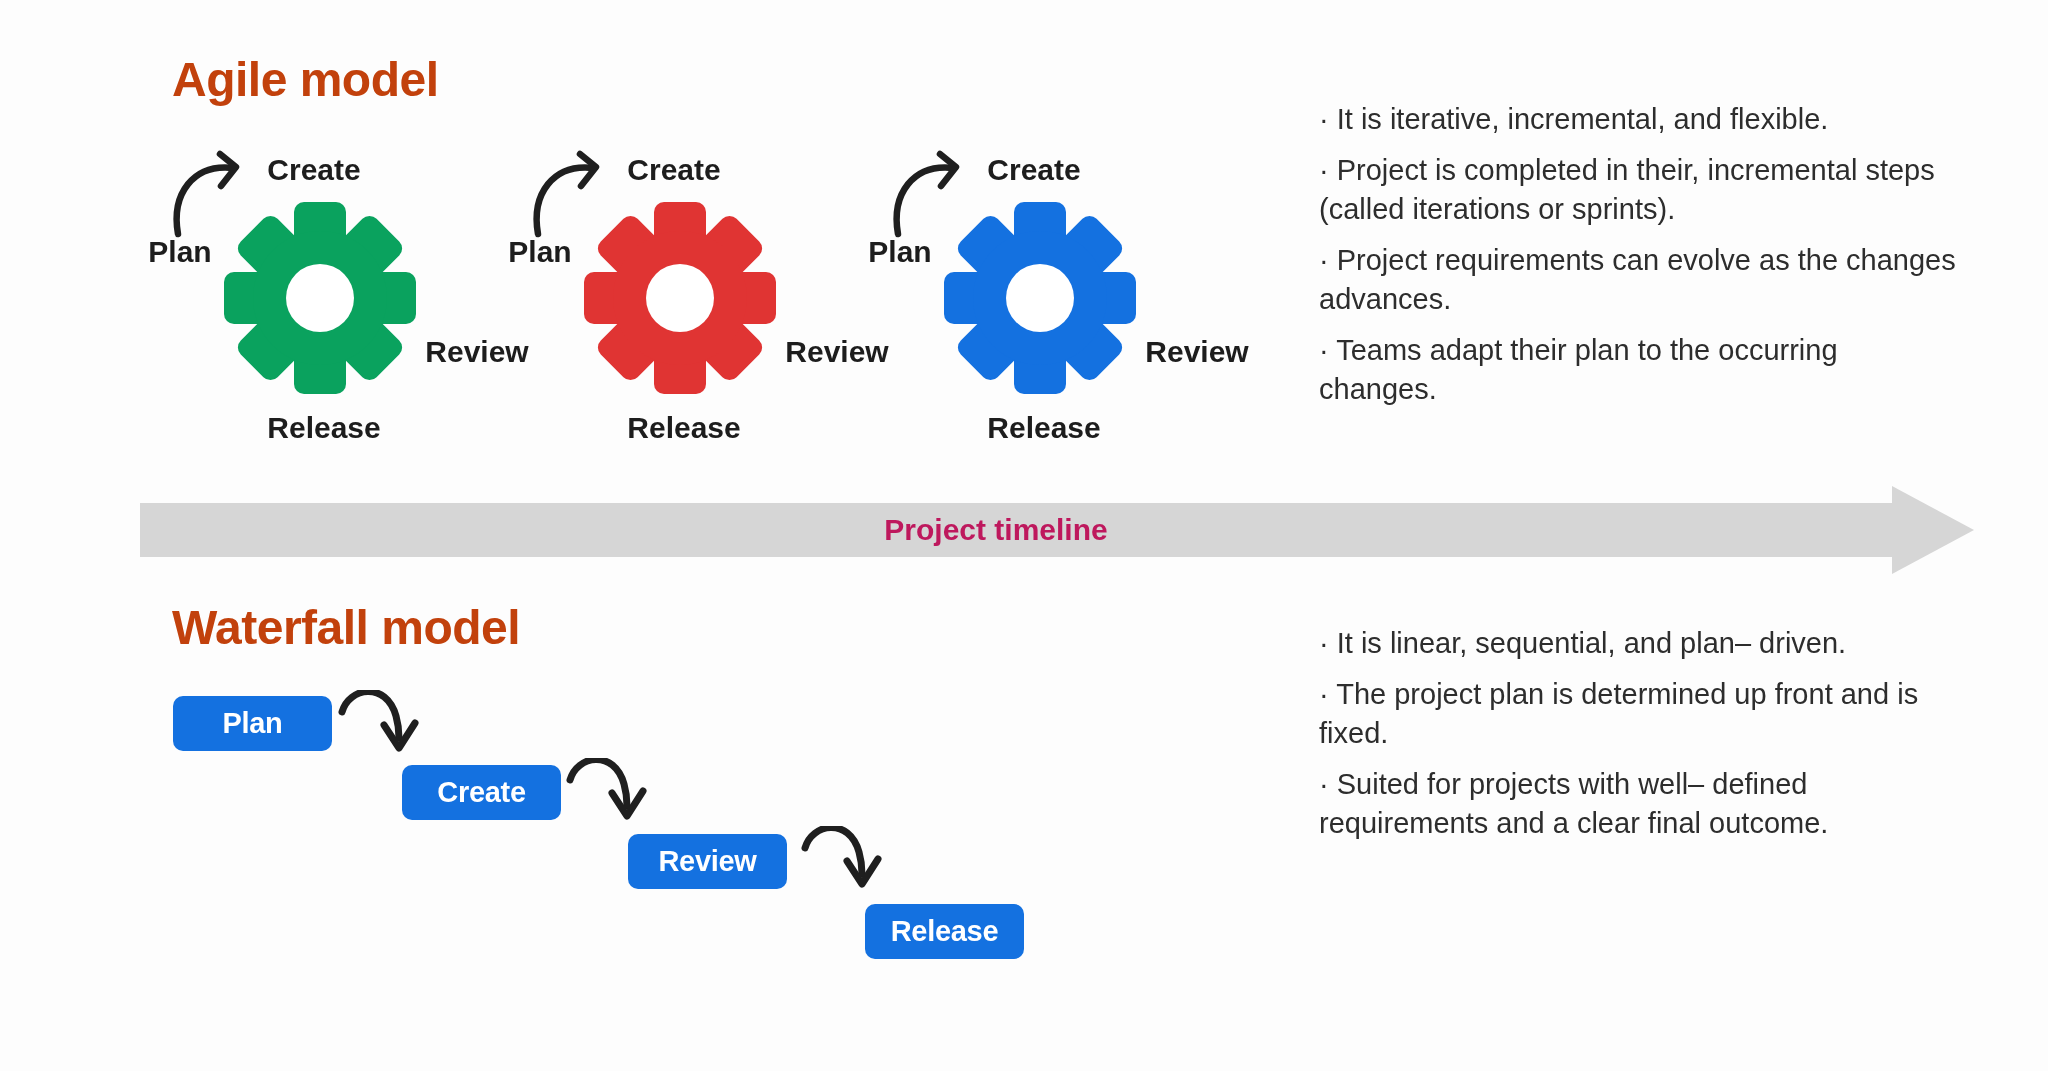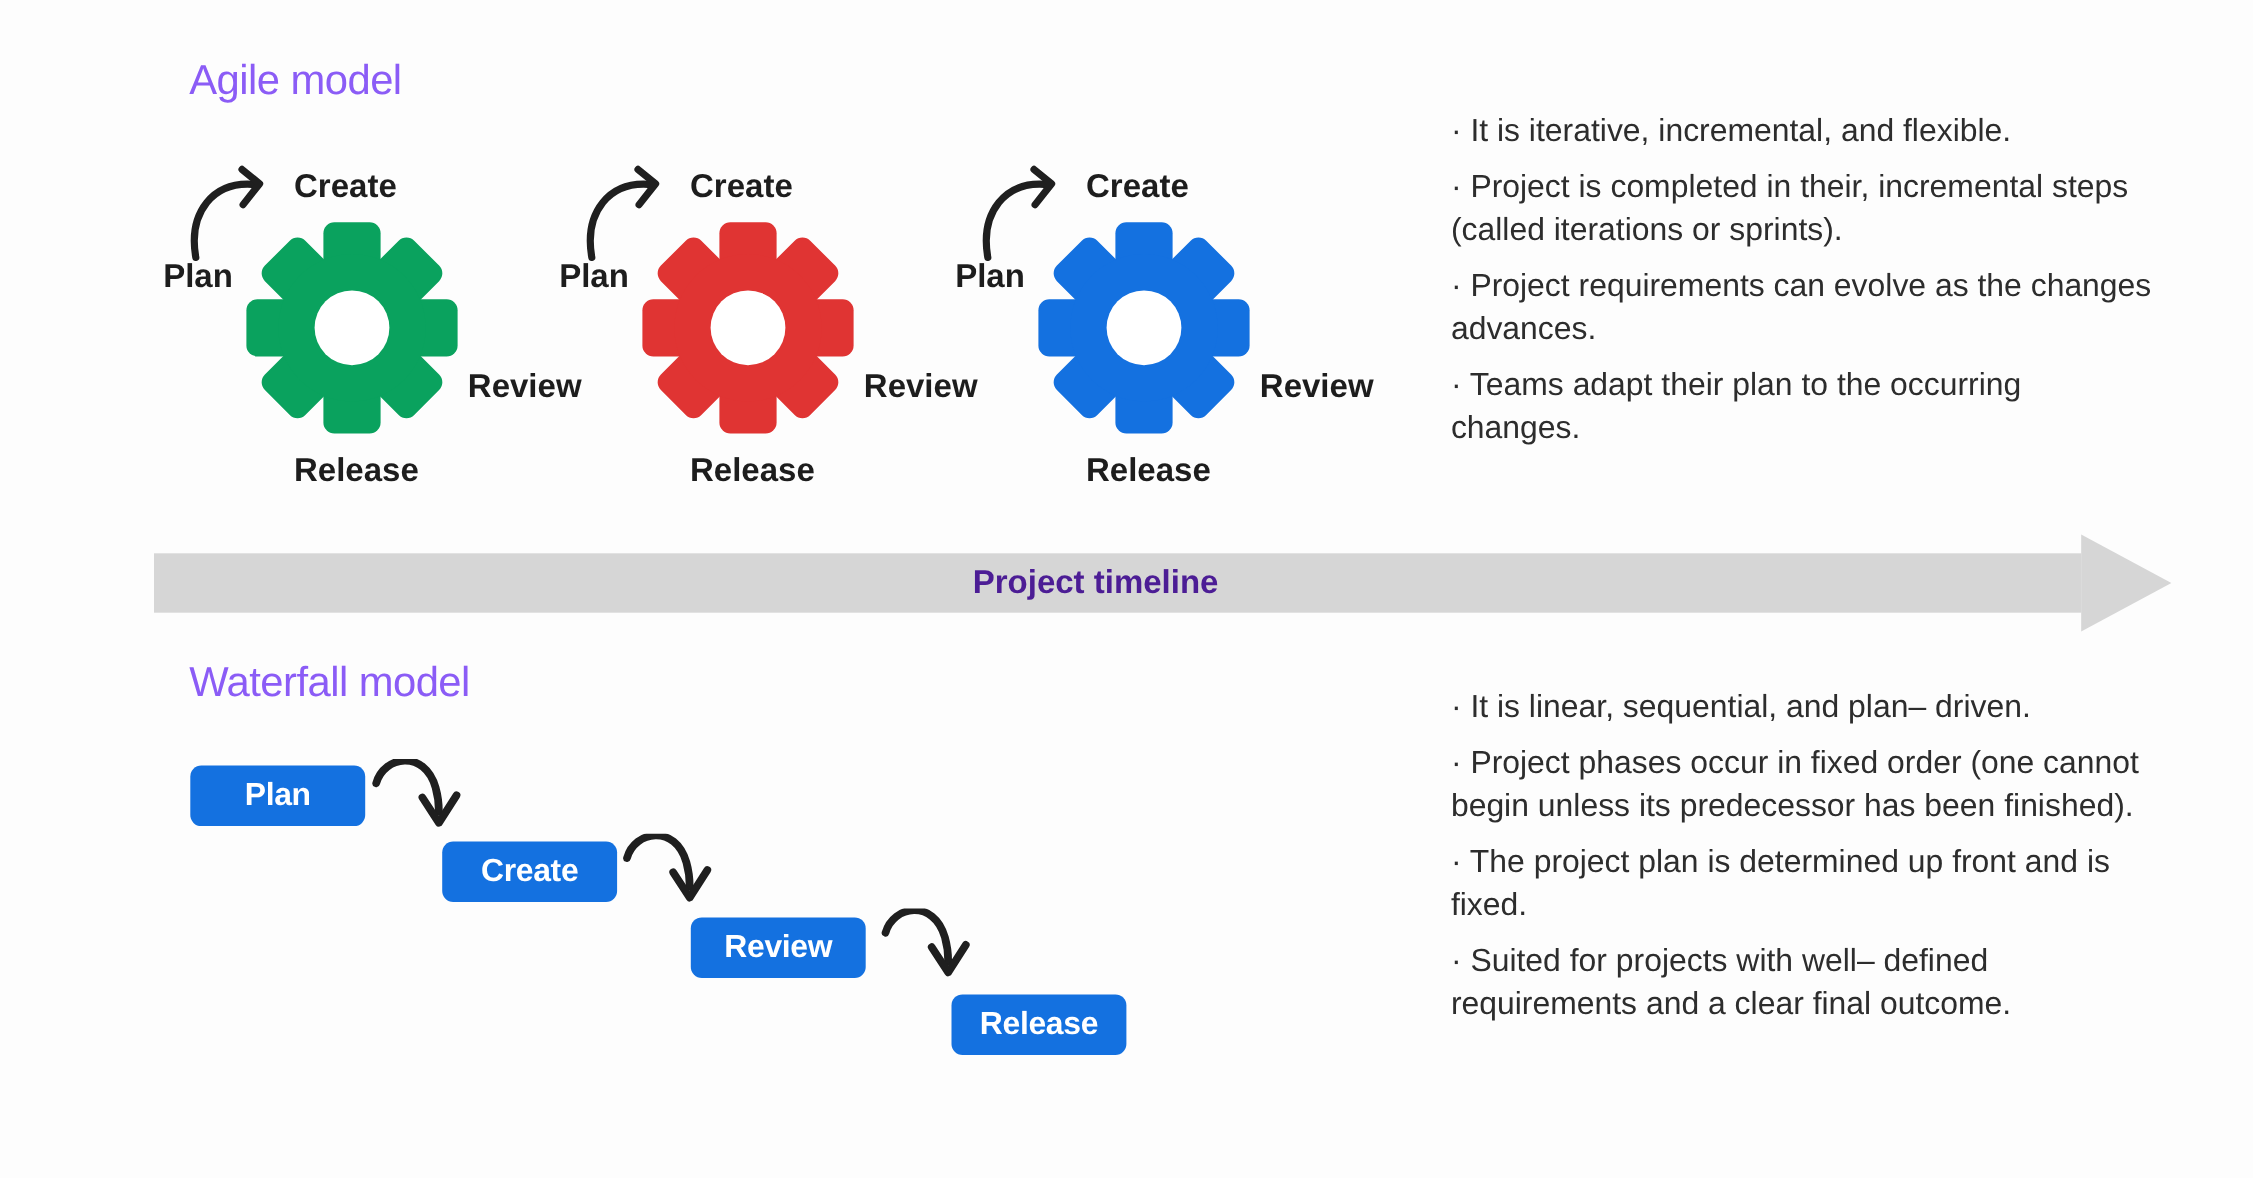"Agile model" .section-title { color: #8b5cf6 -> #c2410c; font-size: 38px -> 48px; font-weight: 400 -> 700 }
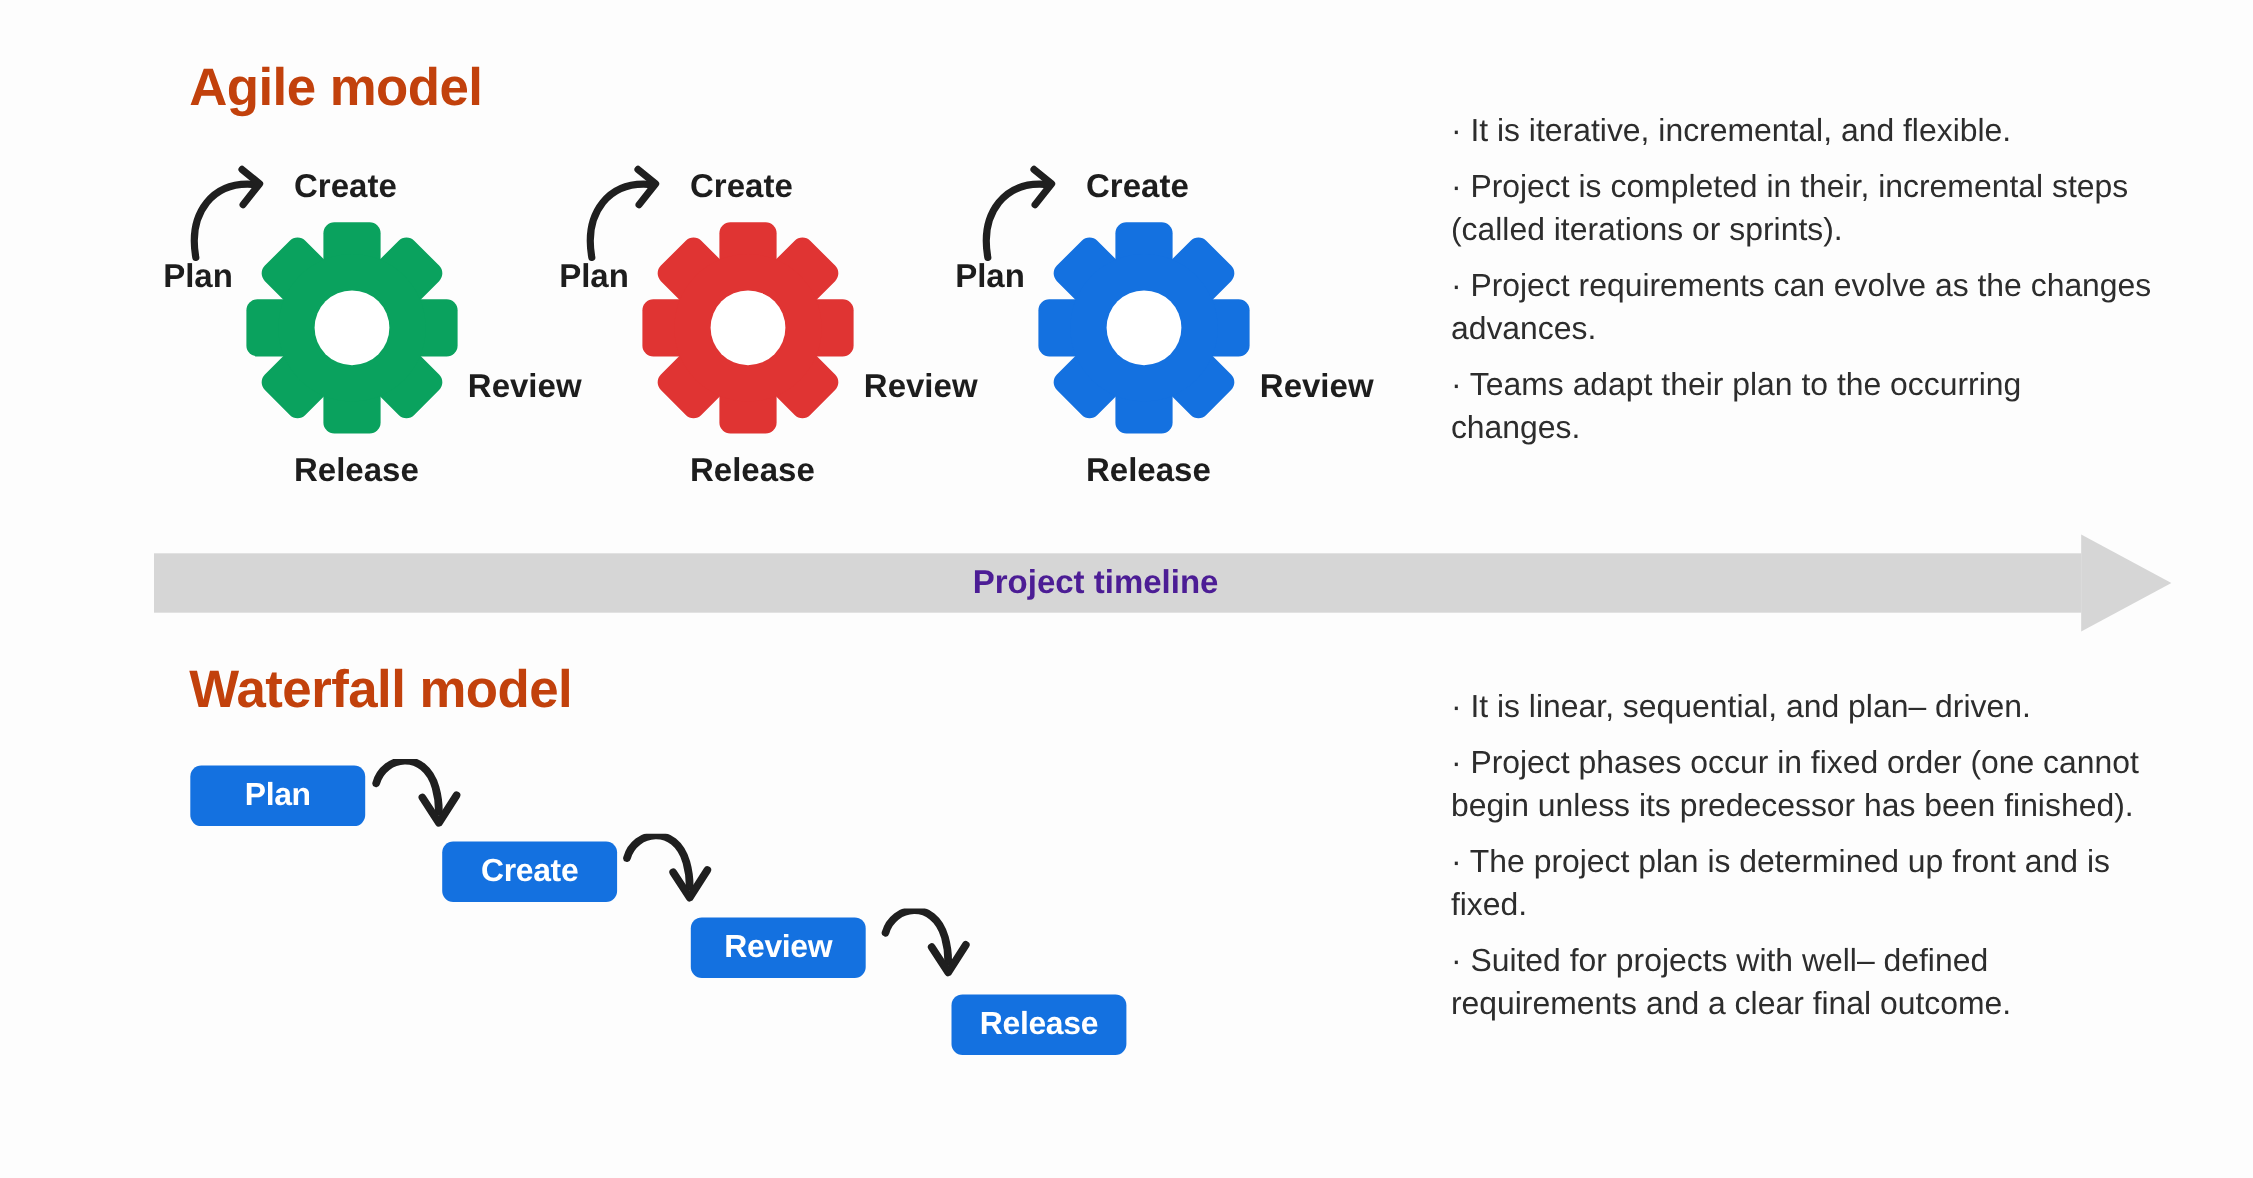"Project timeline" .timeline-label { color: #4c1d95 -> #be185d }
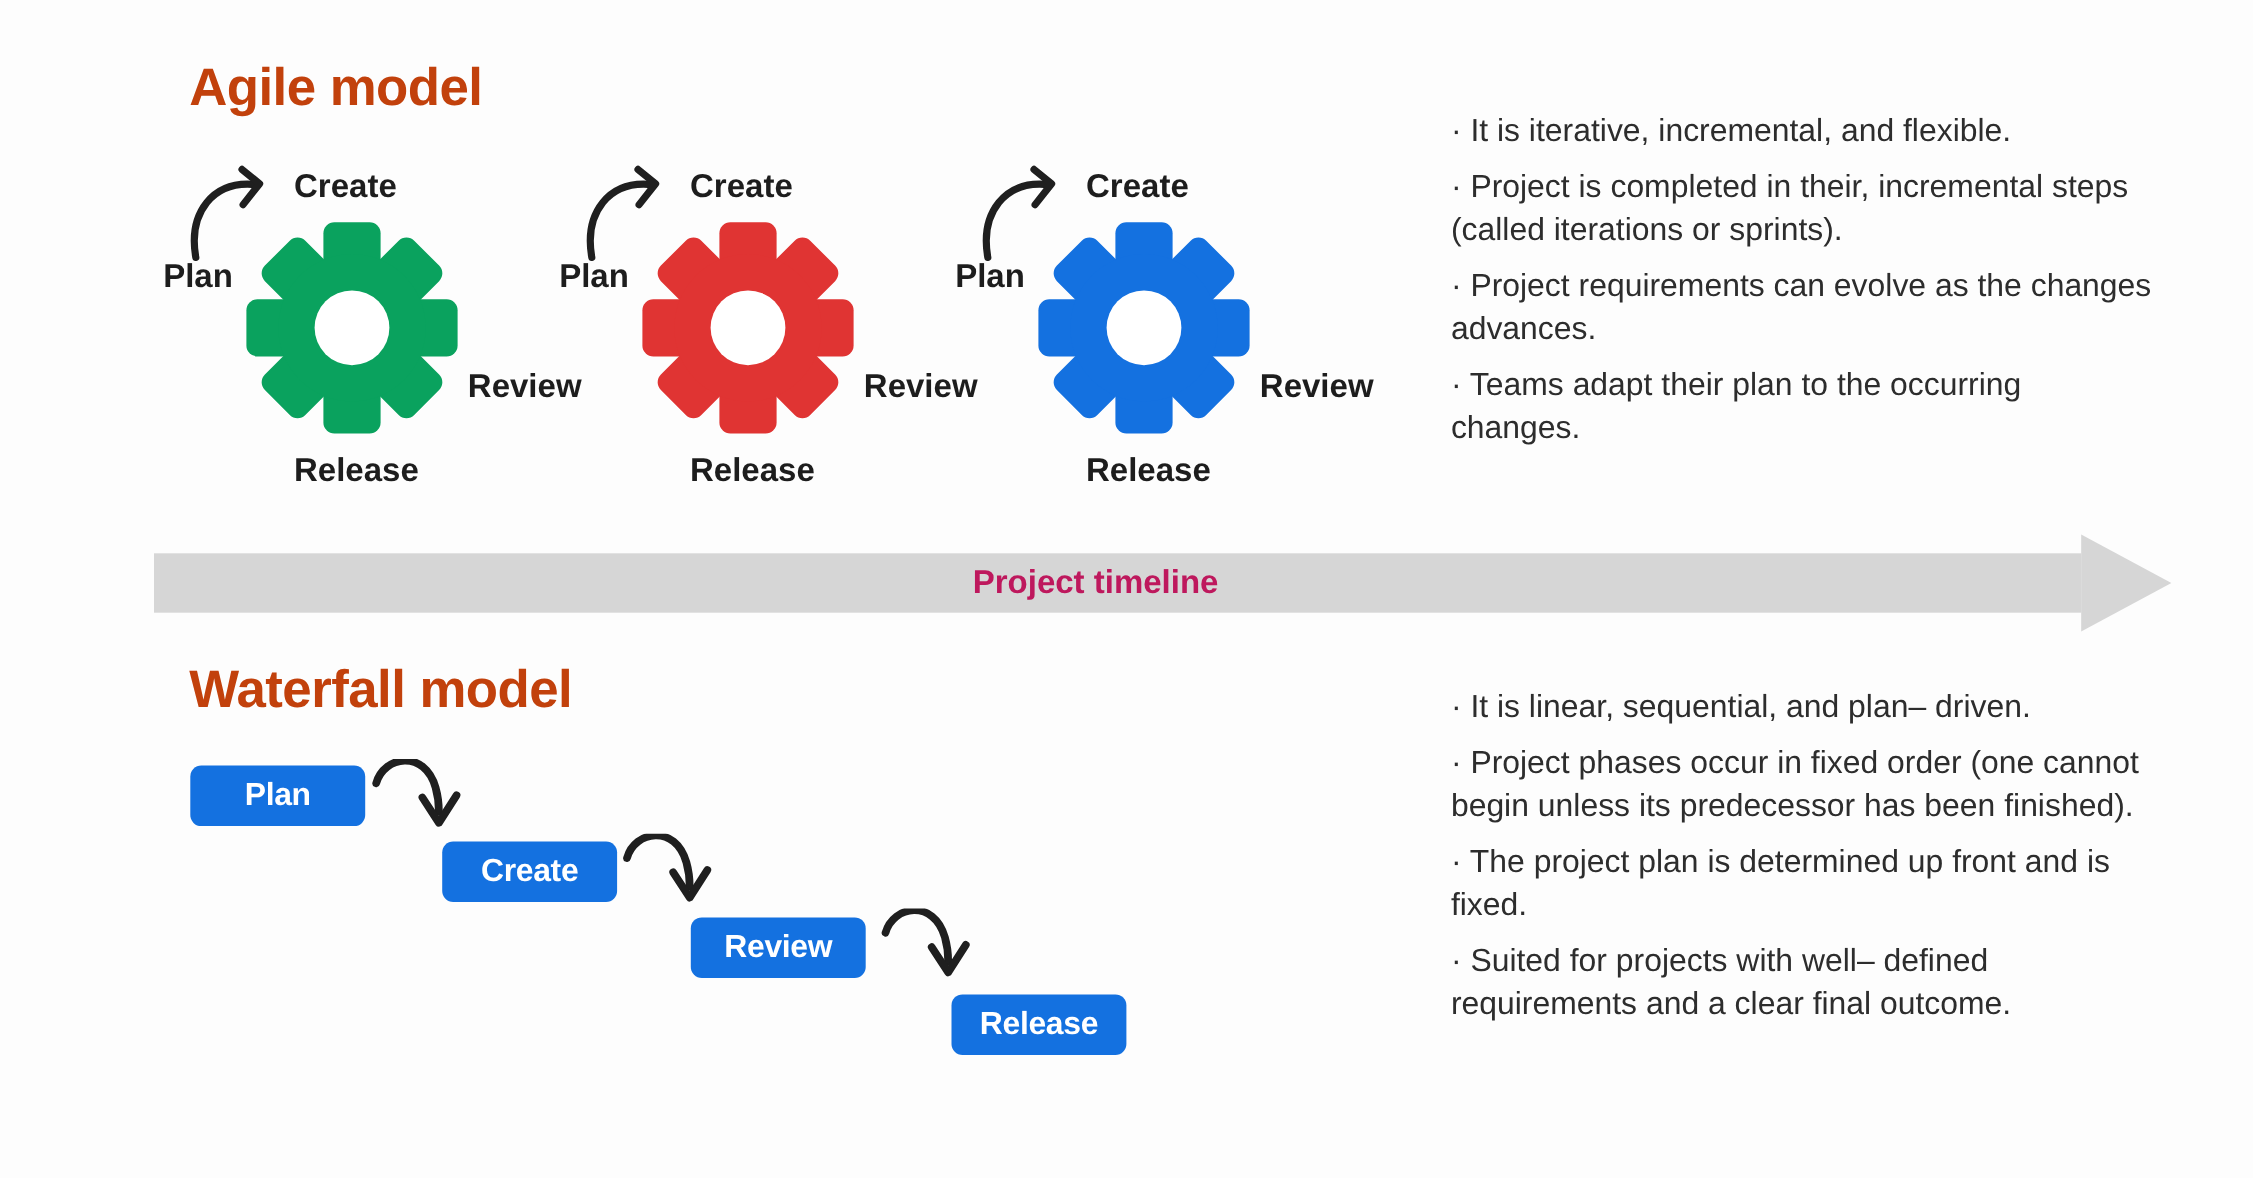"· Project phases occur in" p { html: <p>· Project phases occur in fixed order (one cannot begin unless its predecessor has been finished).</p> -> none }
